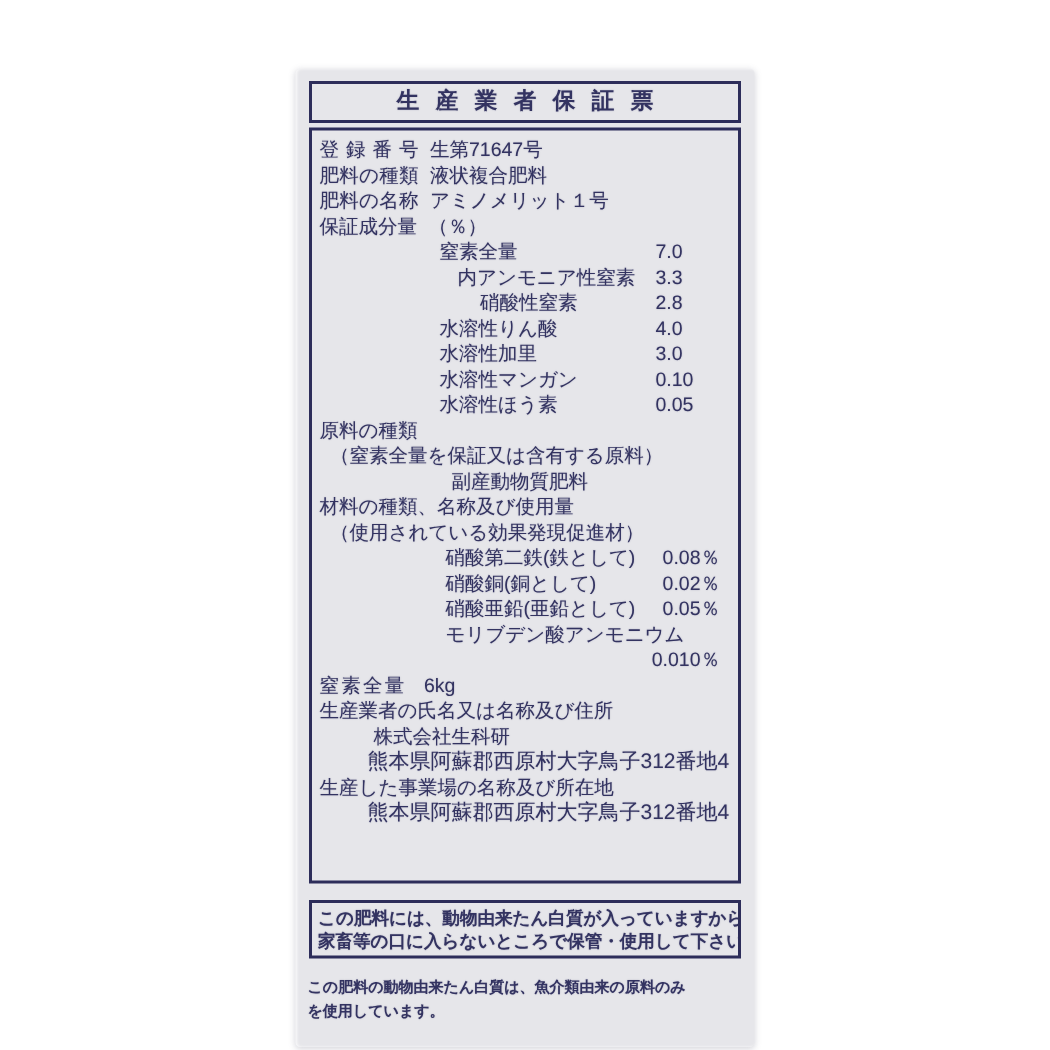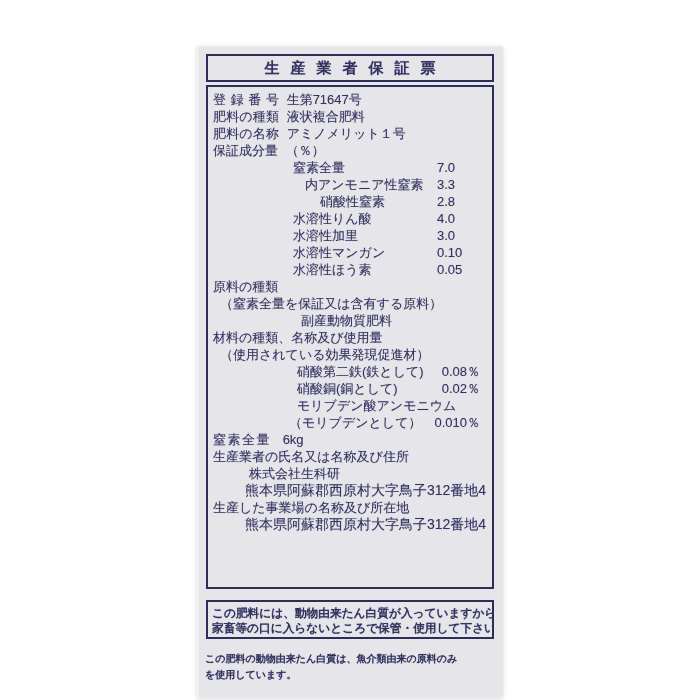"硝酸亜鉛(亜鉛として)" div.row { html: none -> <div> <span>硝酸亜鉛(亜鉛として)</span> <span>0.05％</span> </div> }
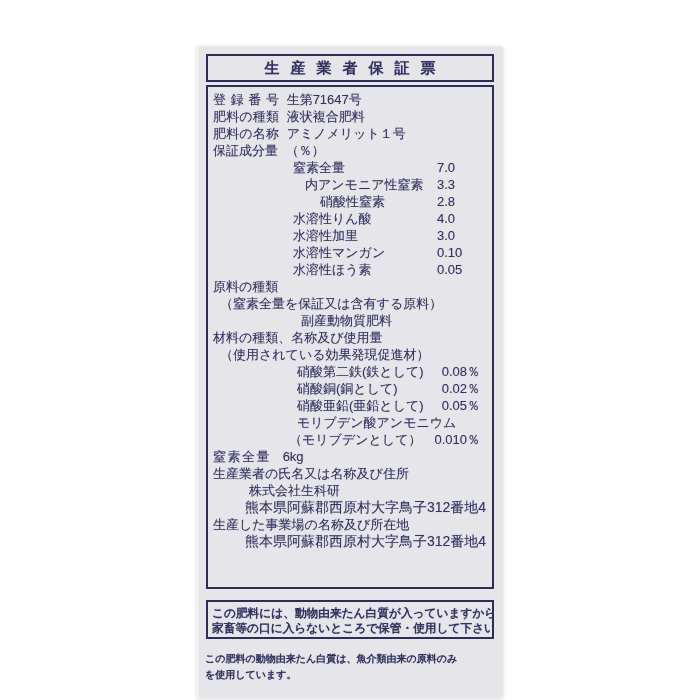"（モリブデンとして）" span { html: <span>（モリブデンとして）</span> -> none }
